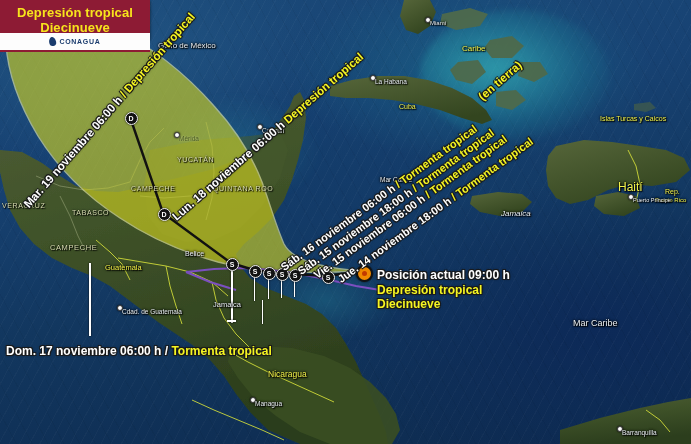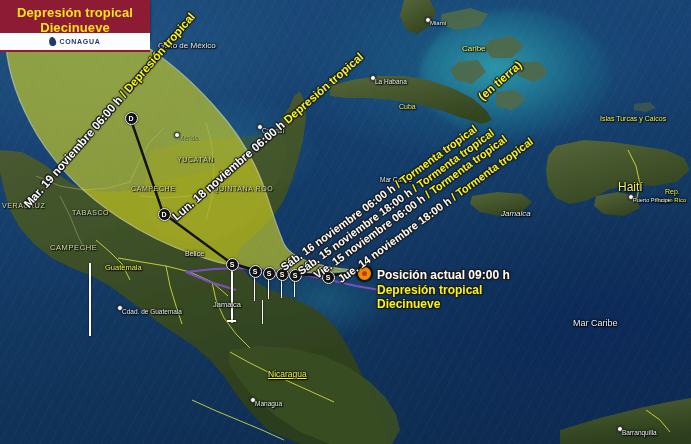"Dom. 17 noviembre 06:00 h" div.flabel { html: none -> <div> <span>Dom. 17 noviembre 06:00 h</span><span> / </span><span>Tormenta tropical</span> </div> }
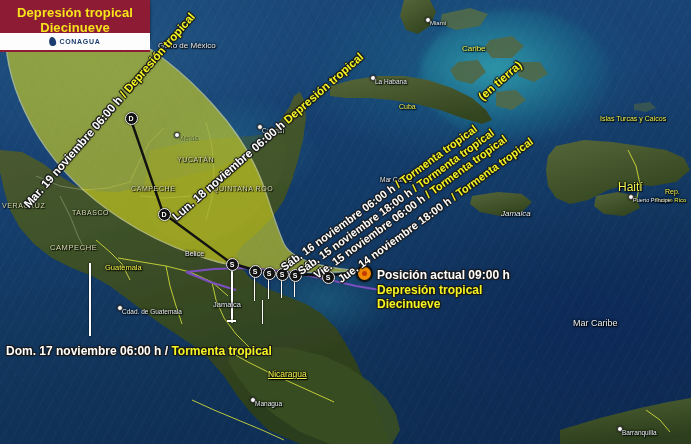"Nicaragua" div.plabel { text-decoration: underline -> none }
